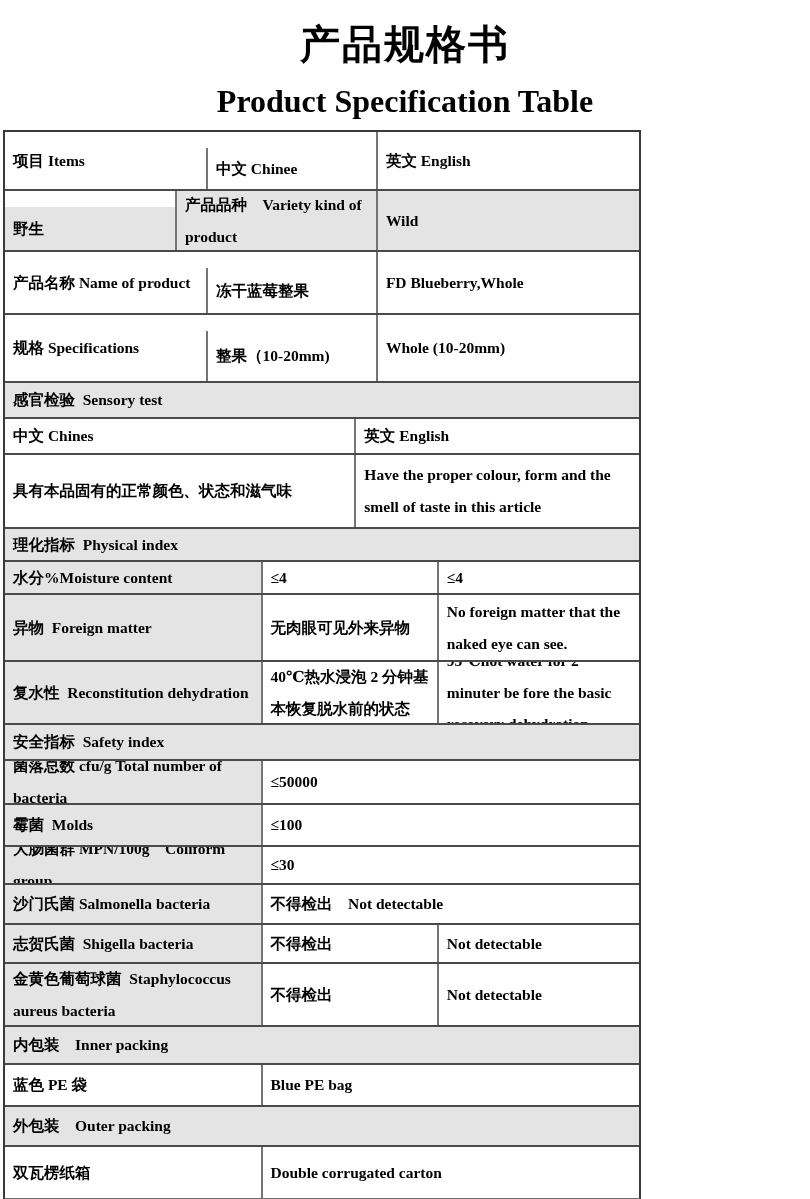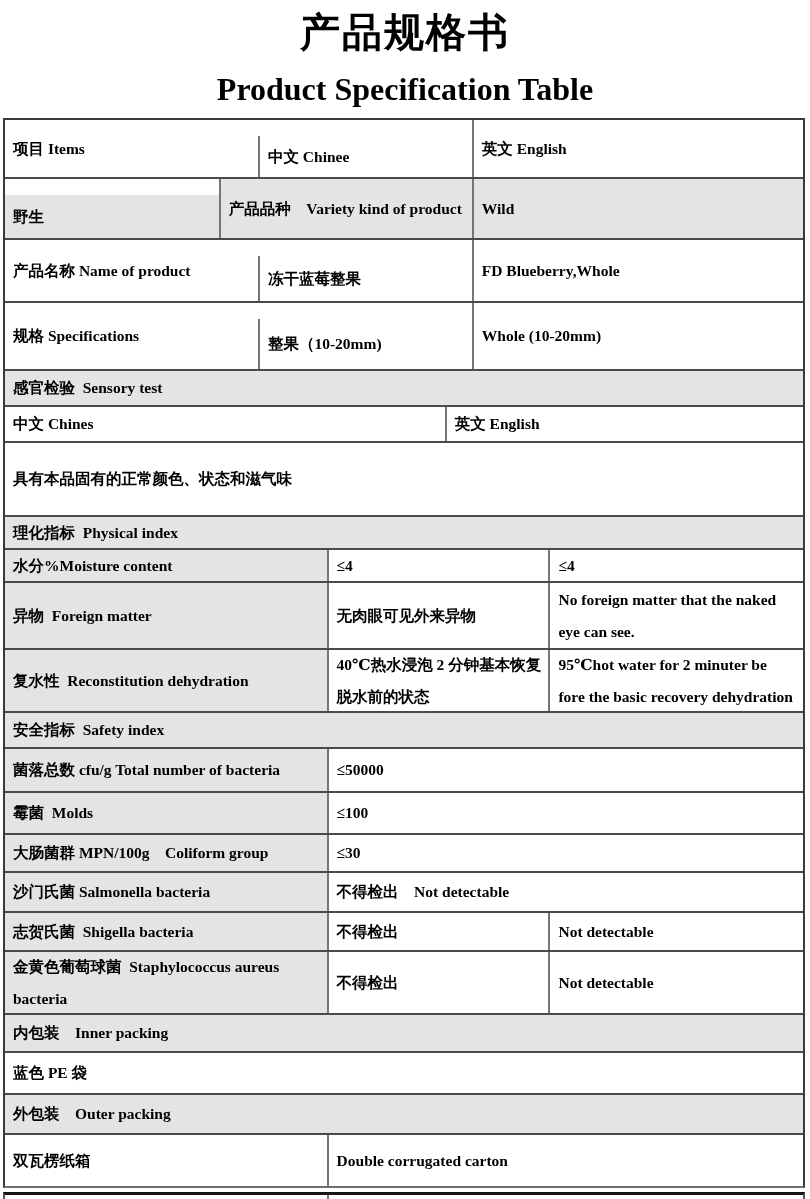"产品规格书" .title-zh { padding-top: 8px -> 20px }
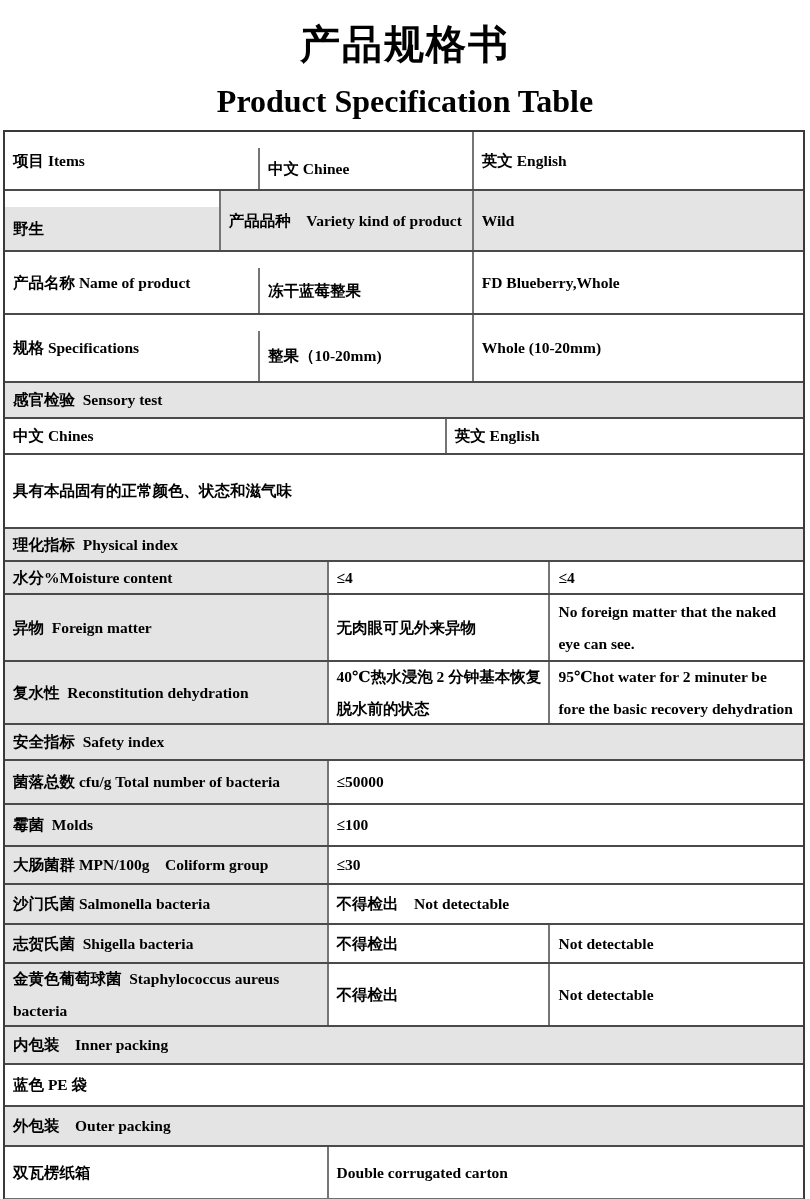"项目 Items" .tbl { width: 802px -> 638px }
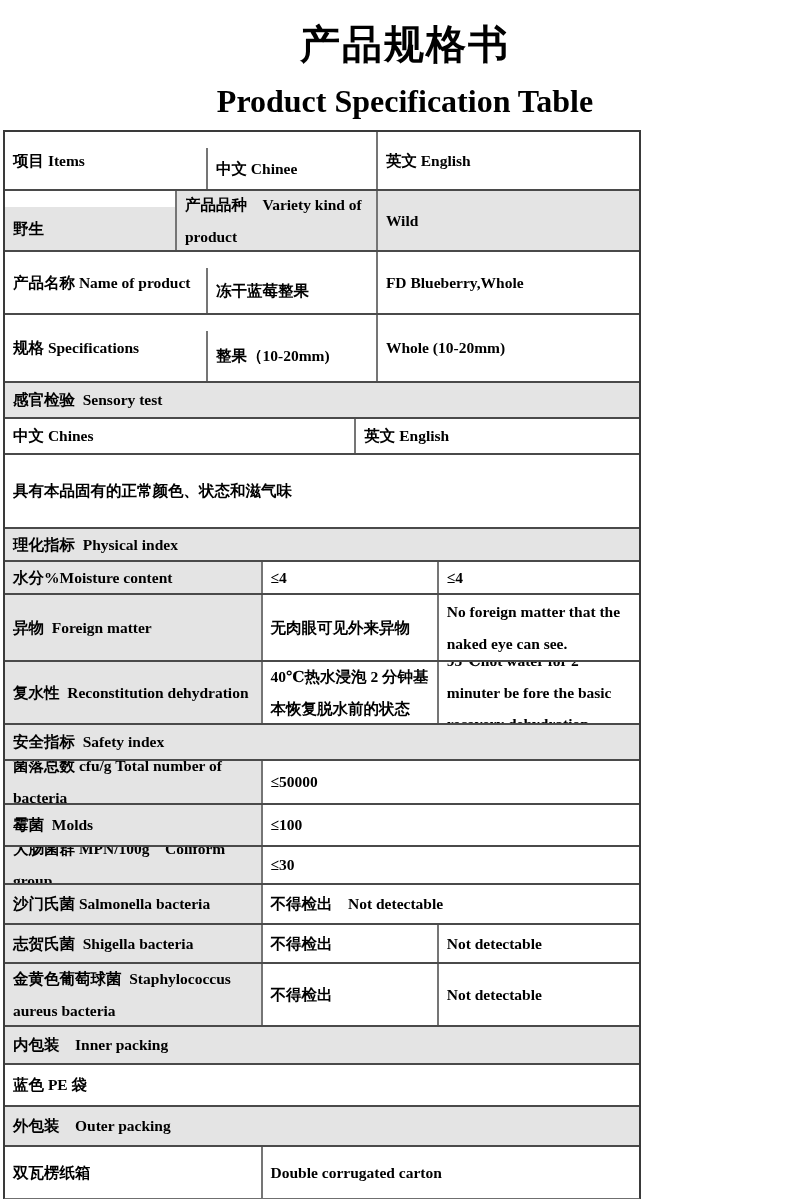"Have the proper colour, form" div.cell { html: none -> <div>Have the proper colour, form and the smell of taste in this article</div> }
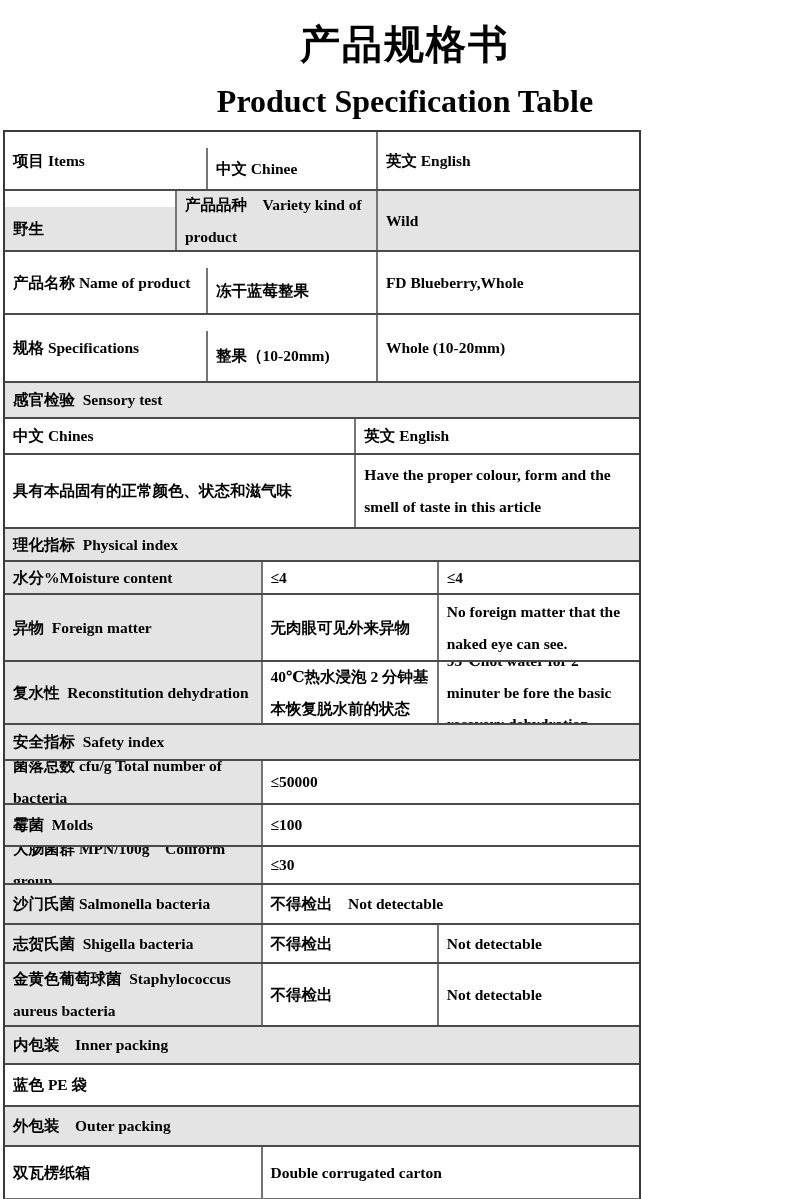"Blue PE bag" div.cell { html: none -> <div>Blue PE bag</div> }
